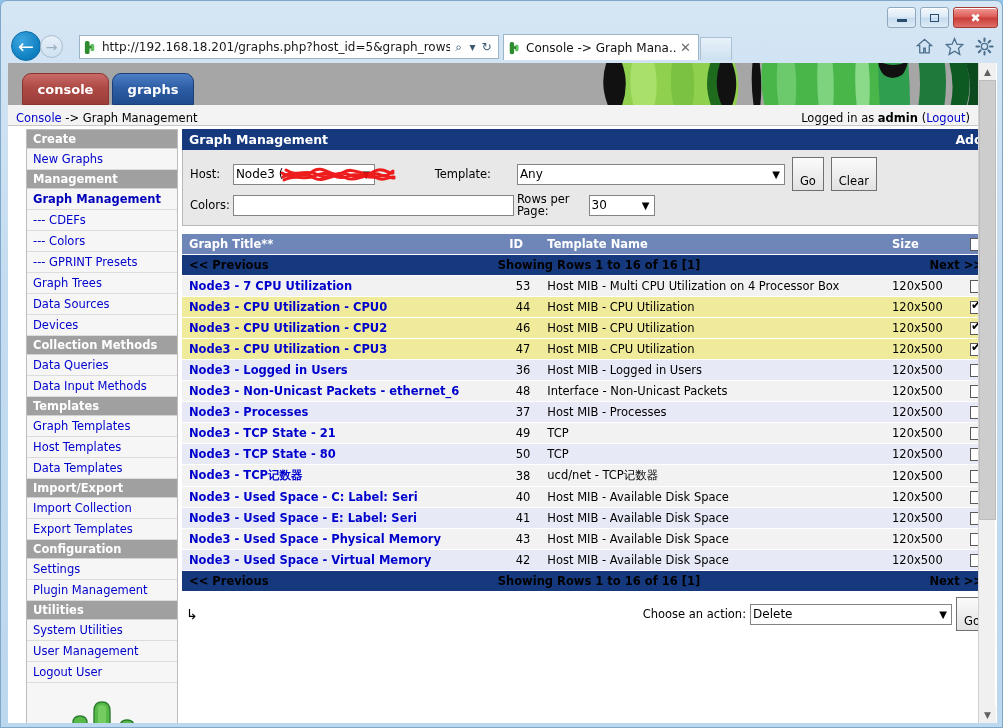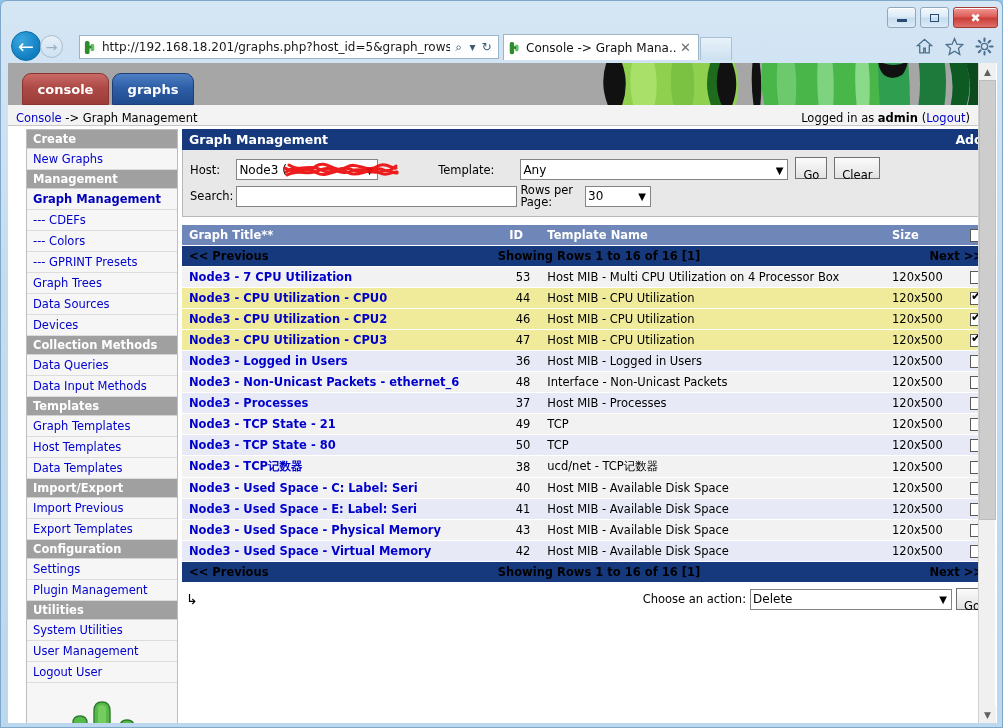"Go" .btn { padding: 10px 7px -> 16px 7px }
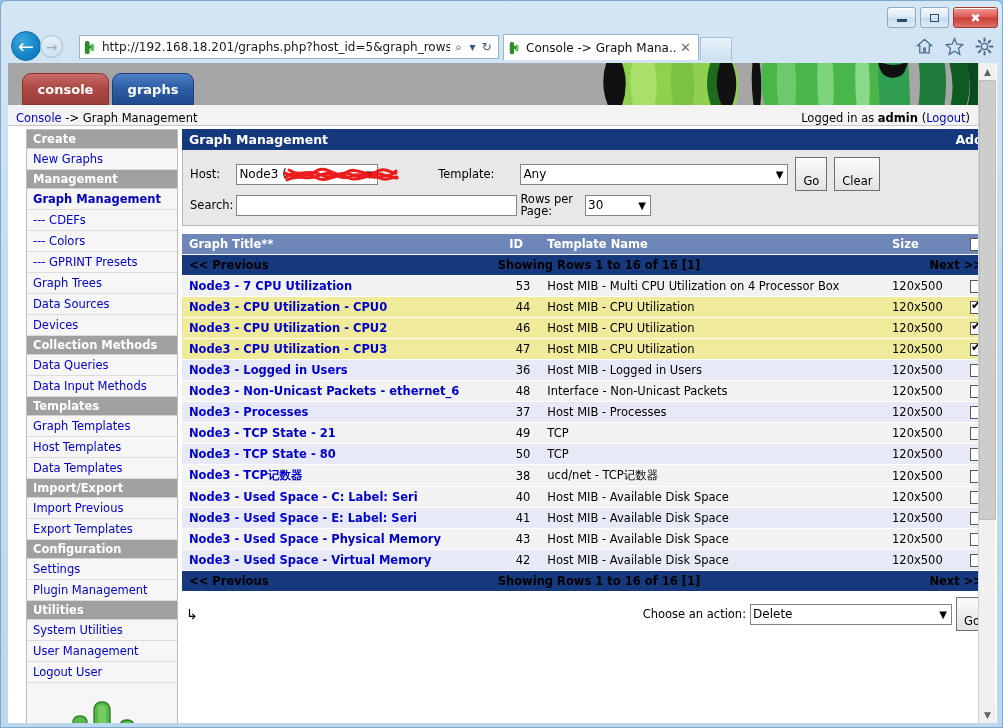"Search:" span { text: Search -> Colors }
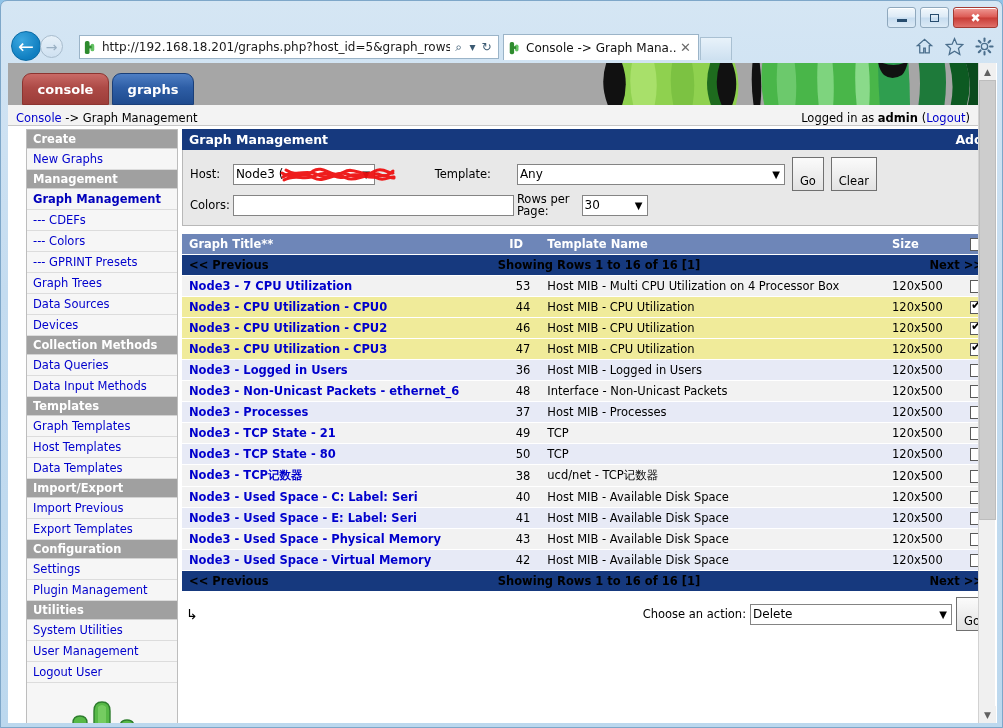"30" span.selwrap { margin-left: 12px -> 19px }
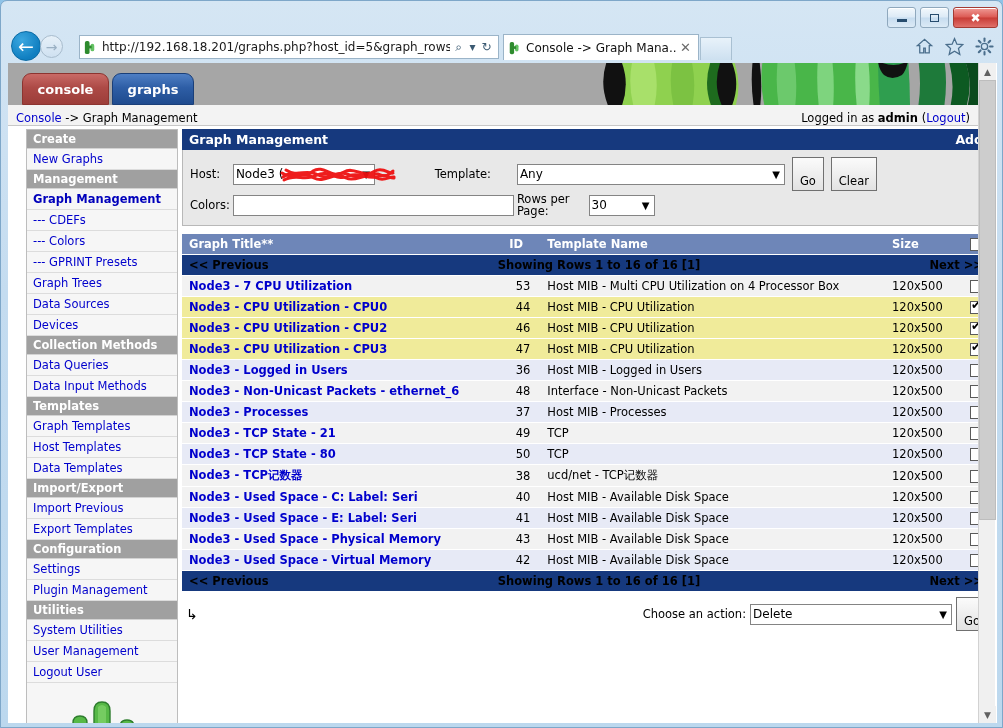"Import Previous" div.nav-item { text: Previous -> Collection }
